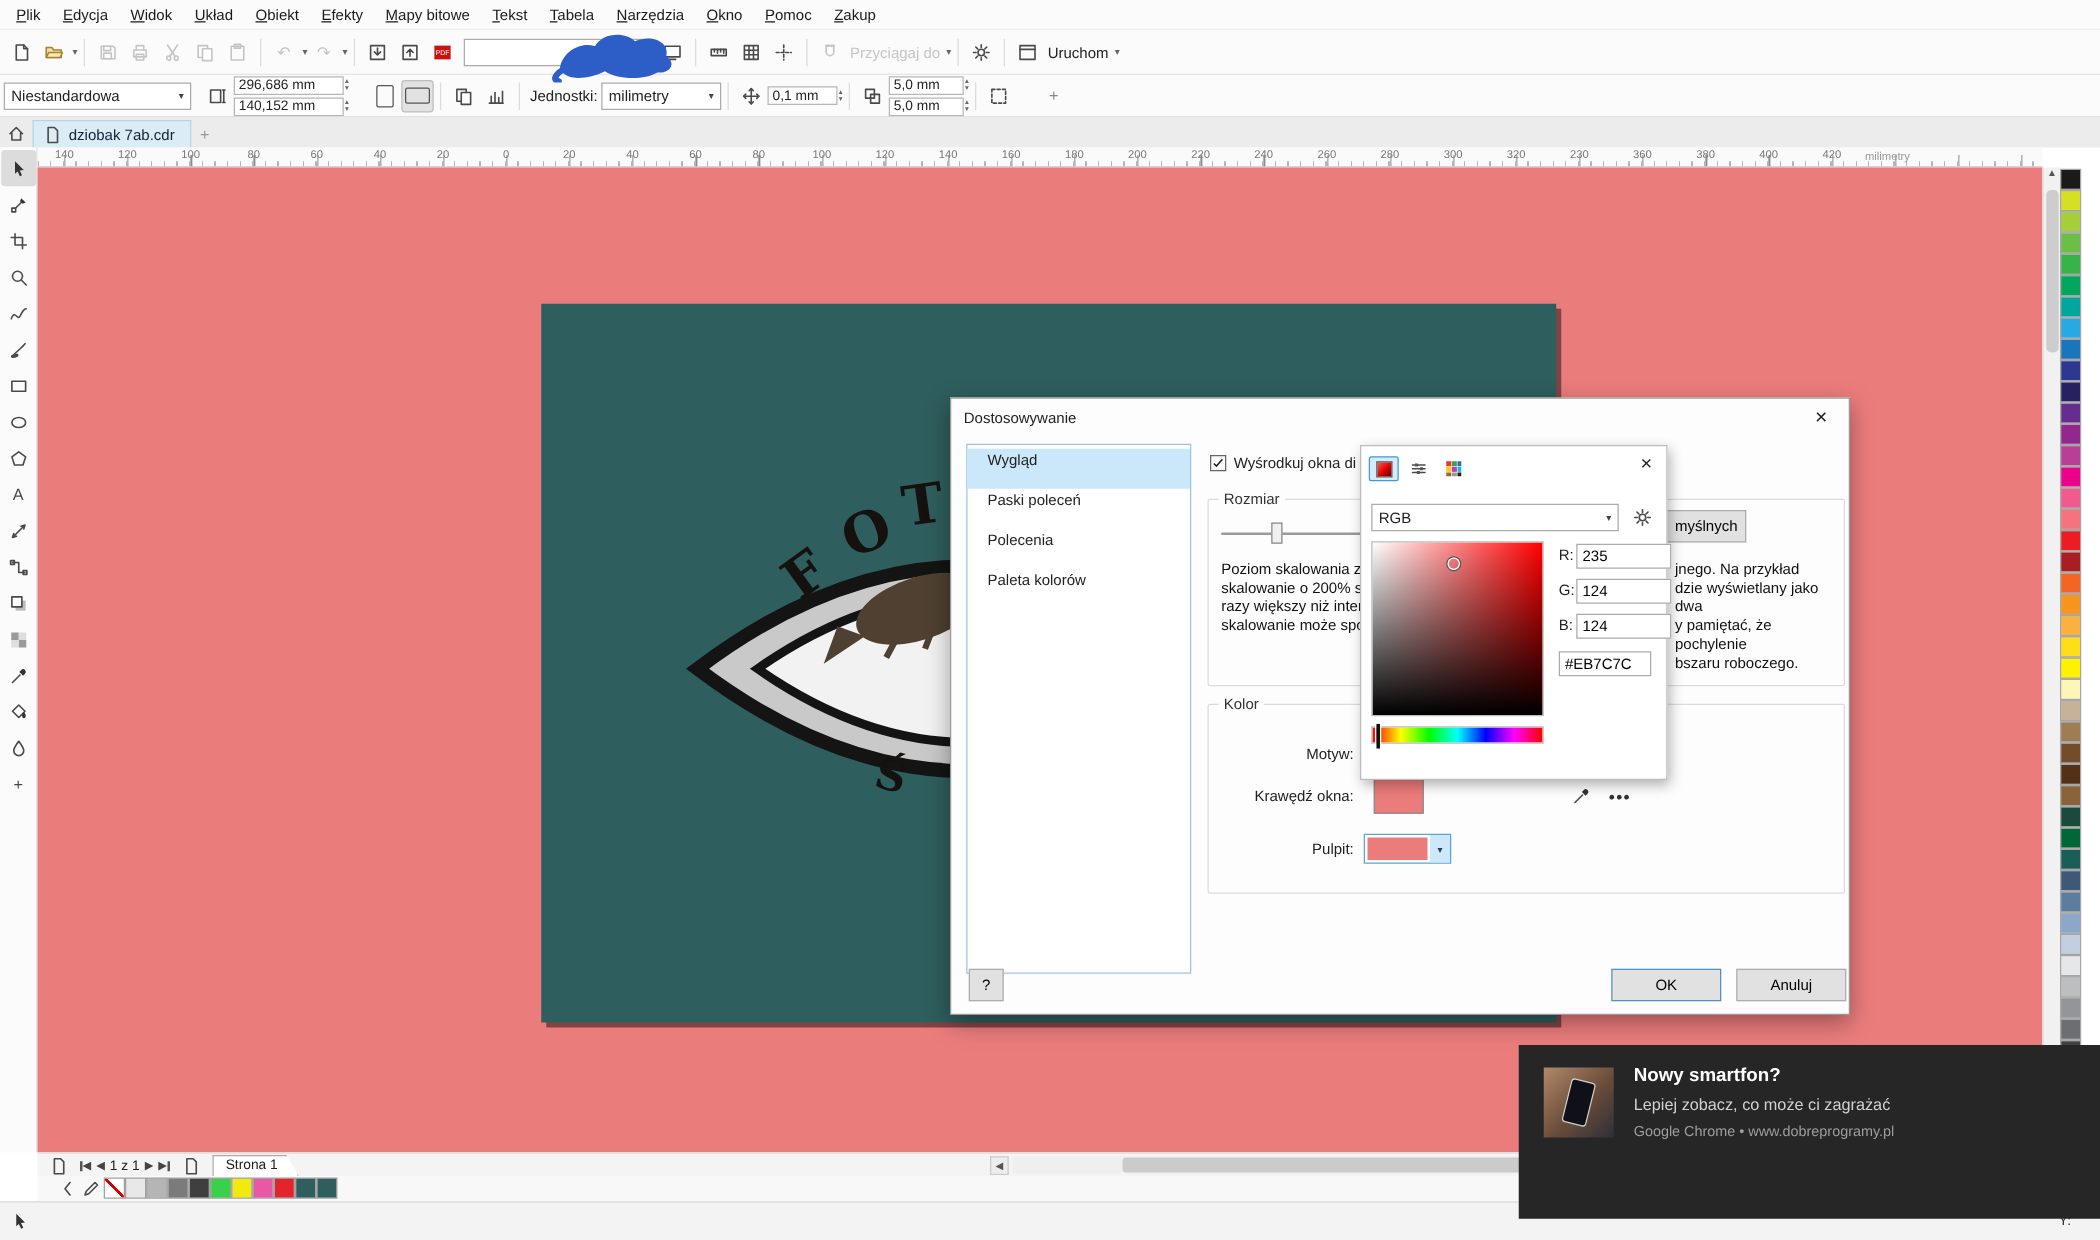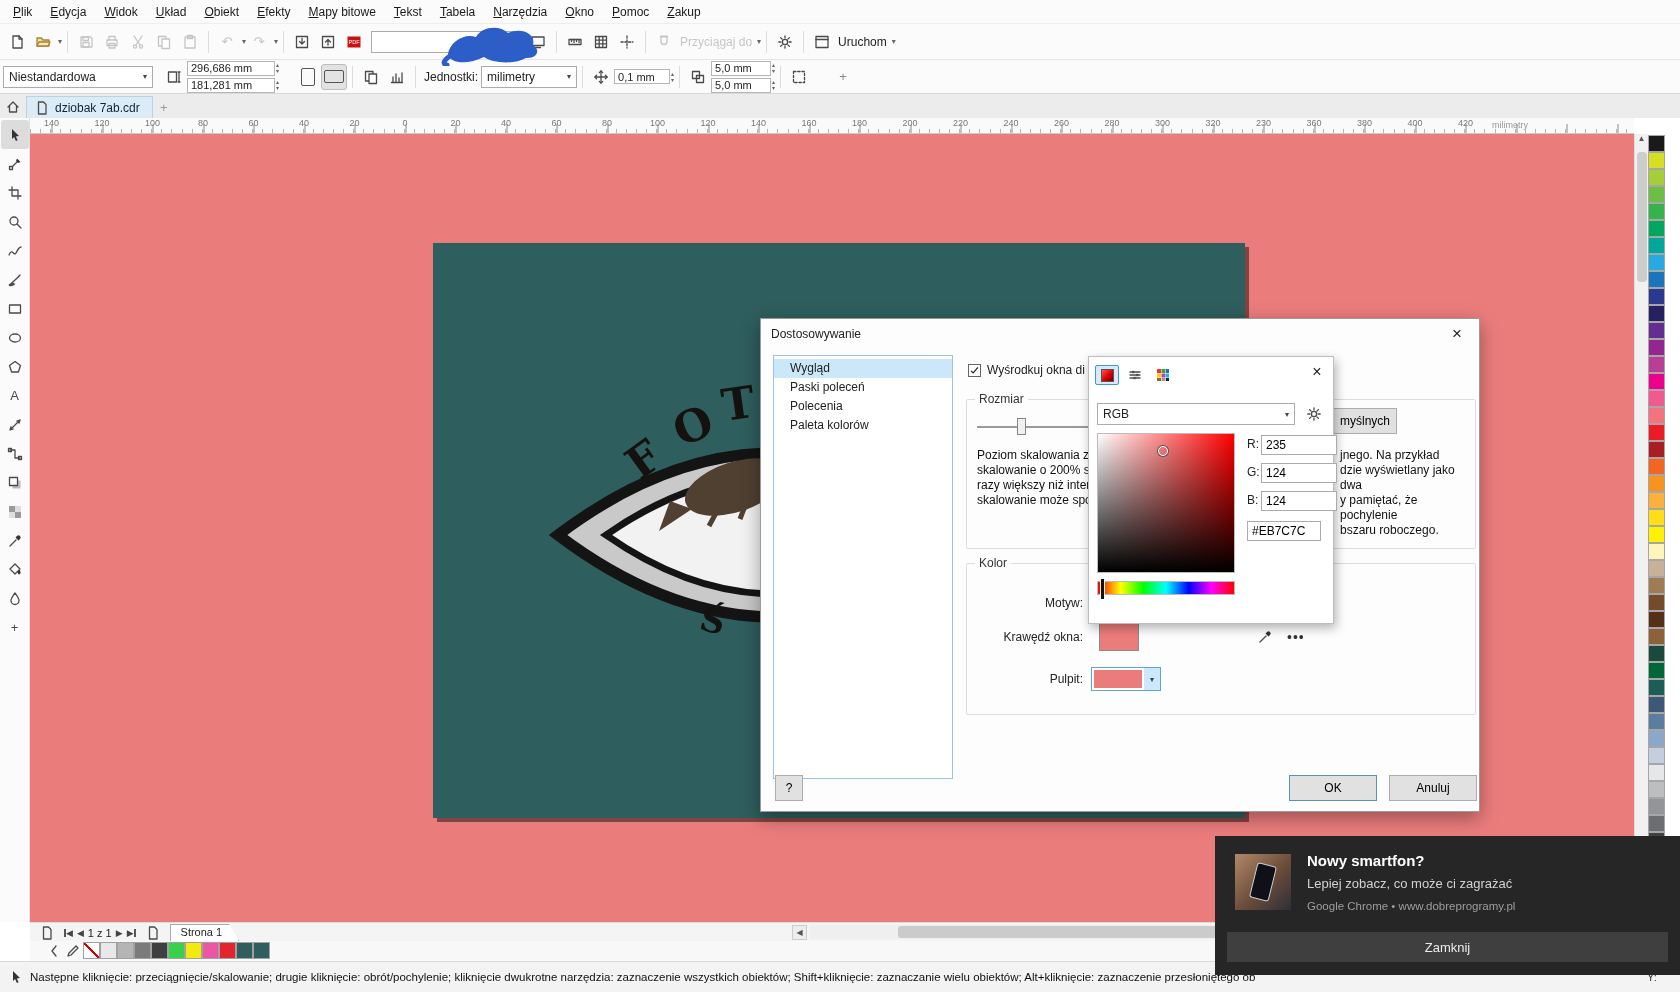"181,281 mm" span { text: 181,281 -> 140,152 }
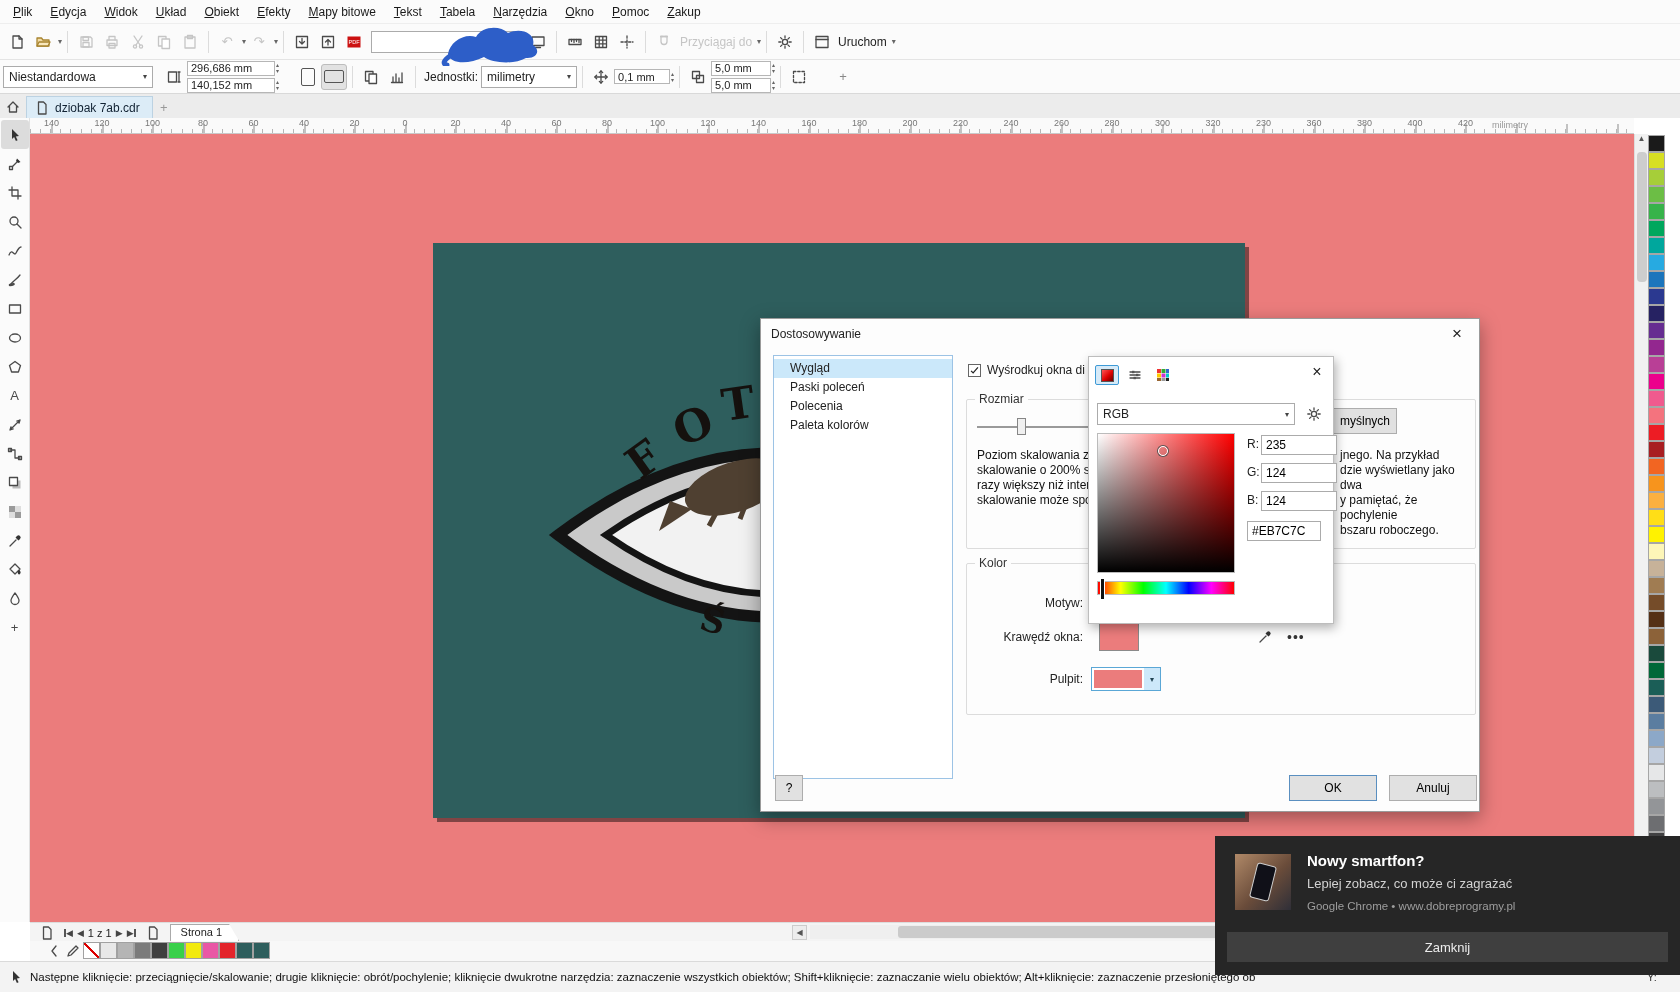"Wygląd" .nav-item { padding: 2px 6px 3px 16px -> 2px 6px 16px 16px }
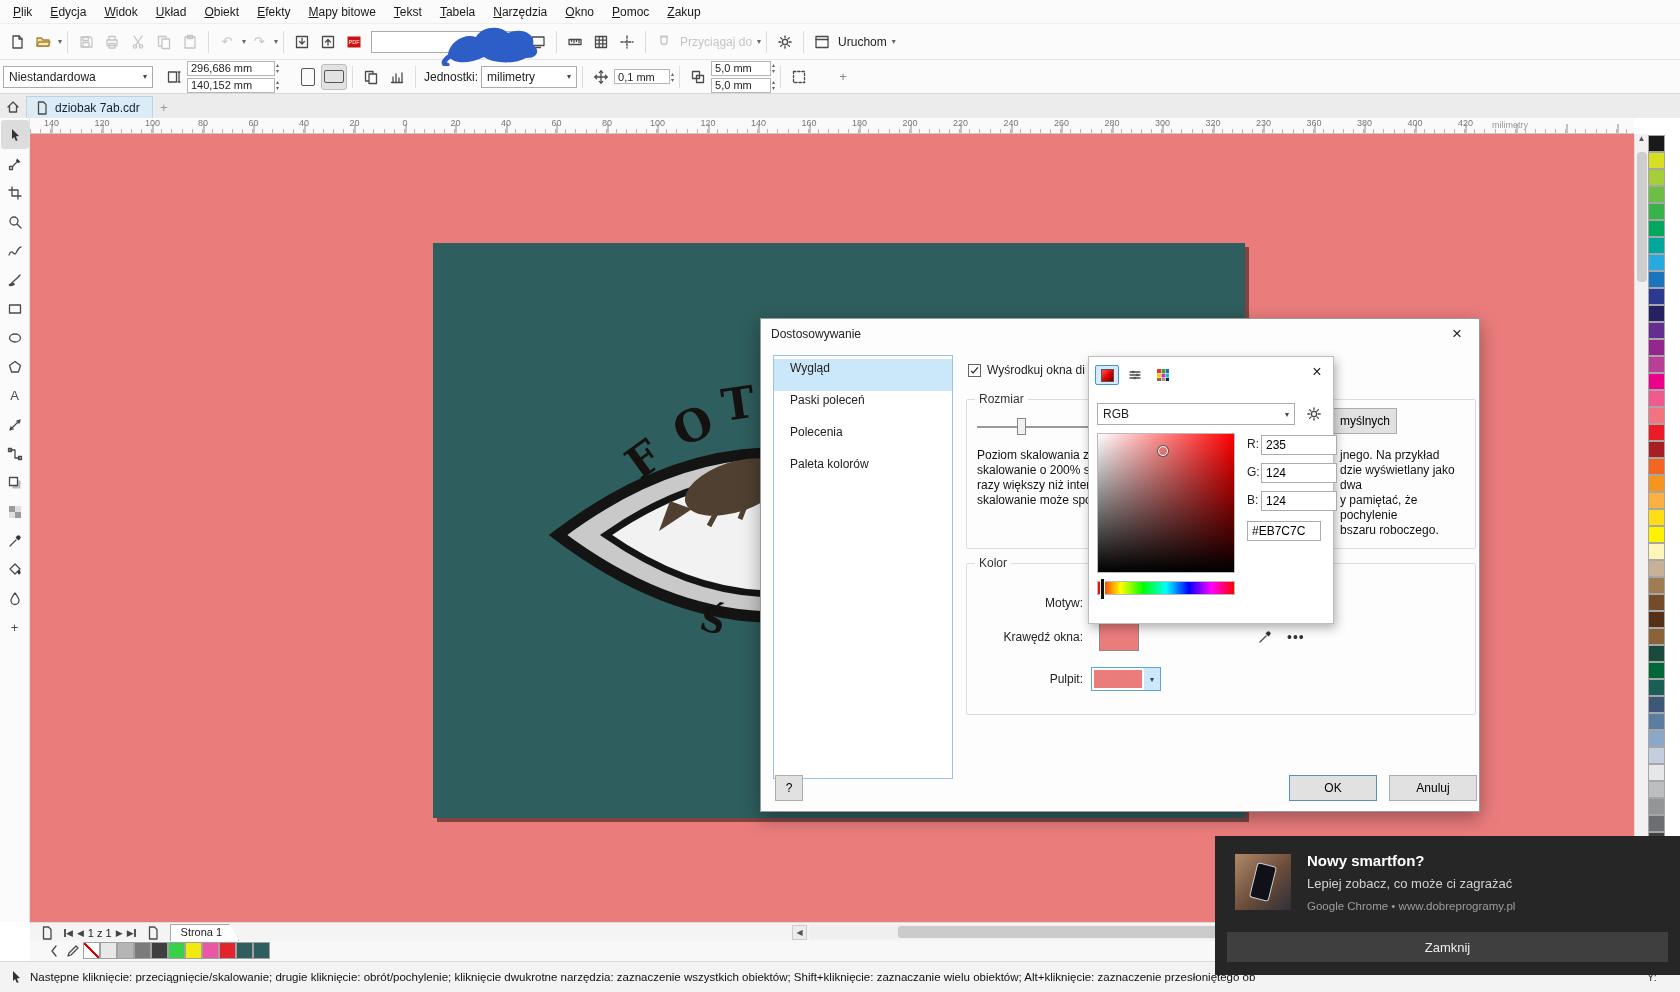"Zamknij" div { html: <div>Zamknij</div> -> none }
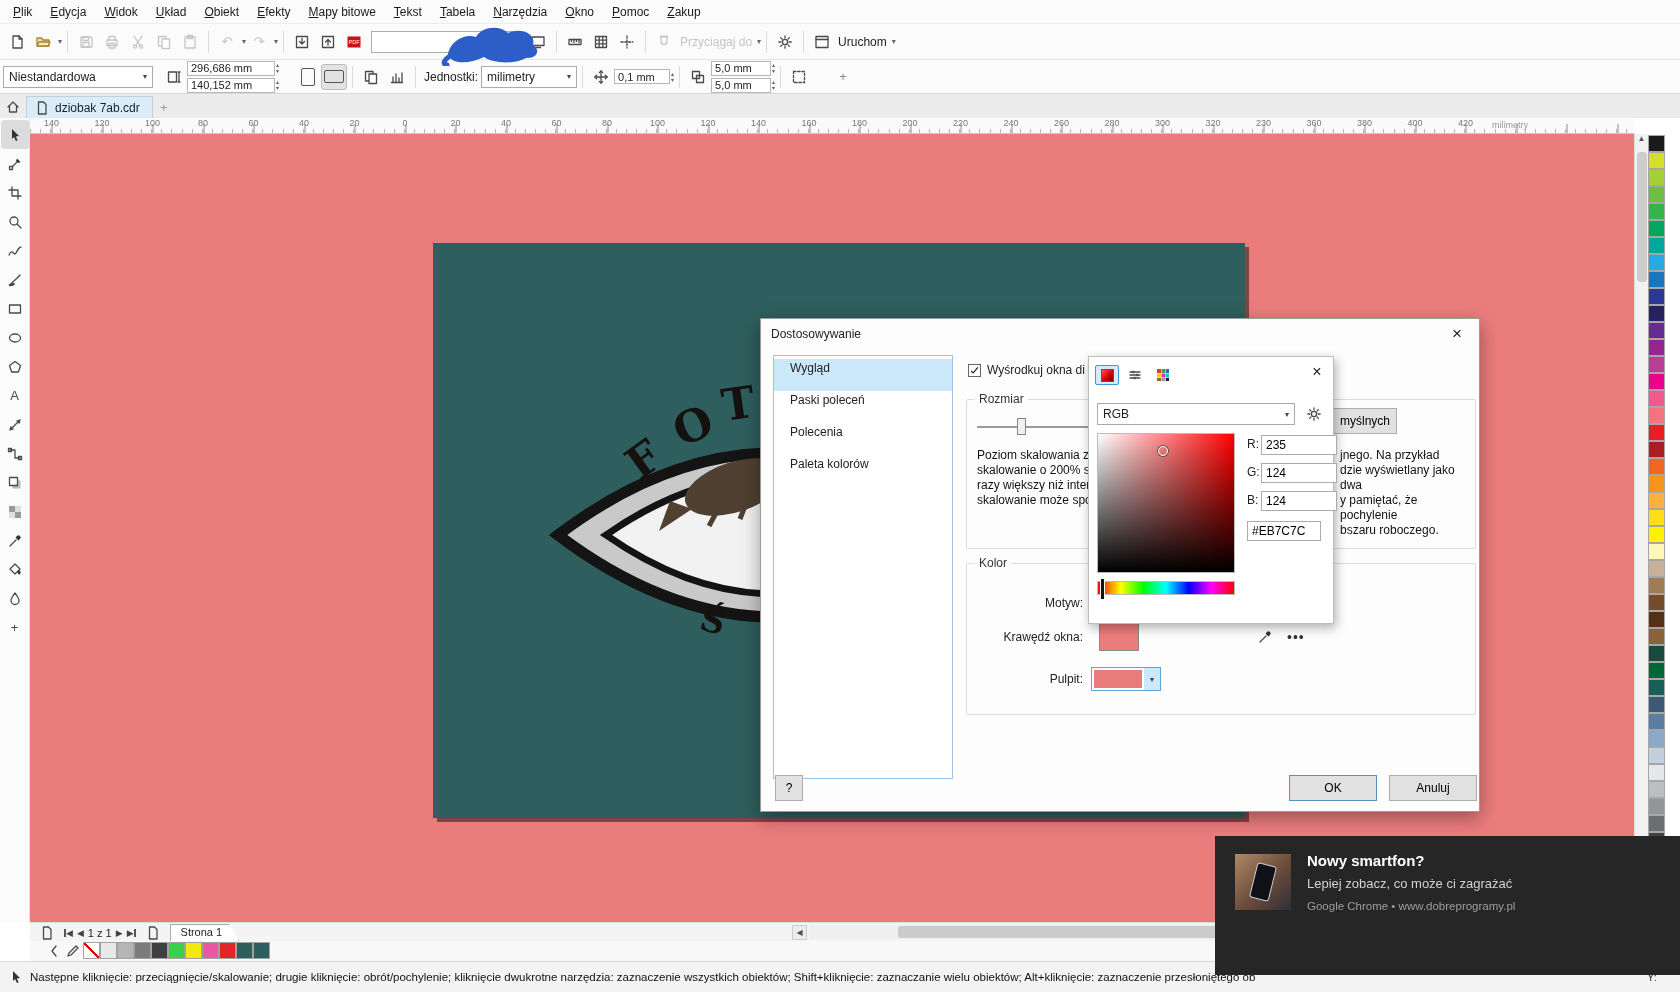"Następne kliknięcie:" span { html: <span>Następne kliknięcie: przeciągnięcie/skalowanie; drugie kliknięcie: obrót/pochylenie; kliknięcie dwukrotne narzędzia: zaznaczenie wszystkich obiektów; Shift+kliknięcie: zaznaczanie wielu obiektów; Alt+kliknięcie: zaznaczenie przesłoniętego ob</span> -> none }
